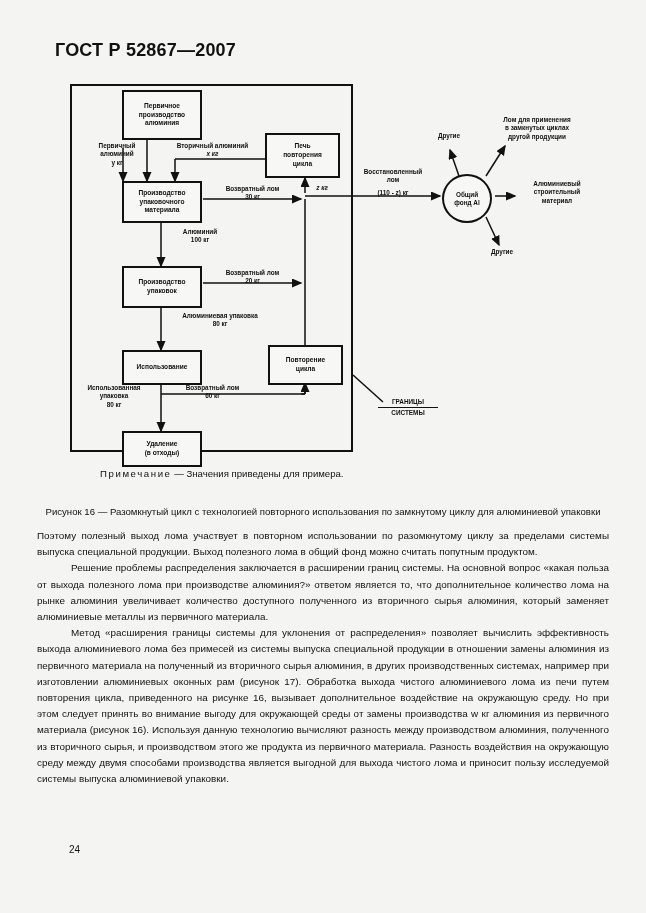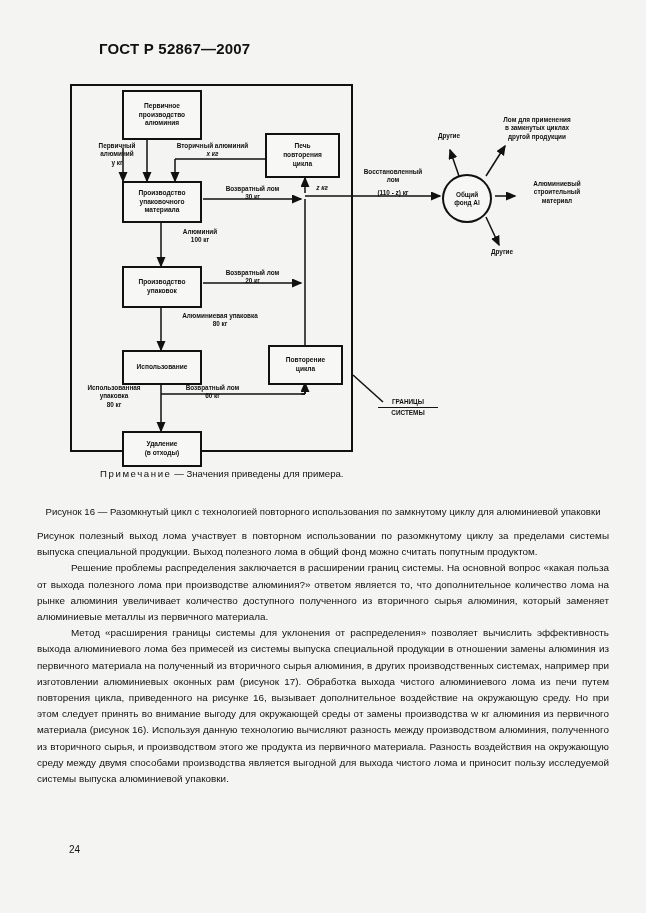"ГОСТ Р 52867—2007" .doc-header { font-size: 15px -> 18px; margin-left: 44px -> none }
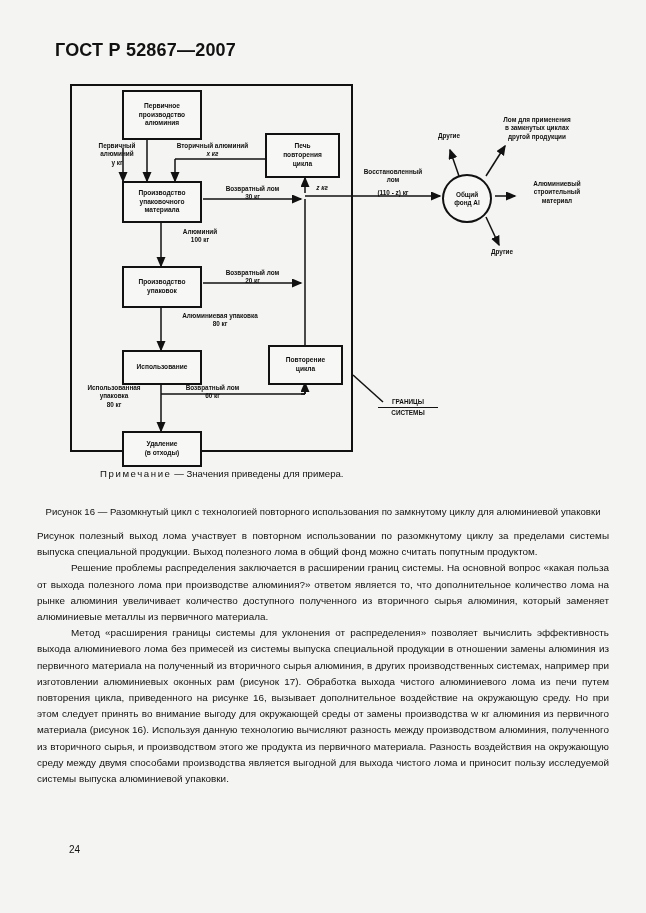"Рисунок полезный выход лома участвует" p { text: Рисунок -> Поэтому }
